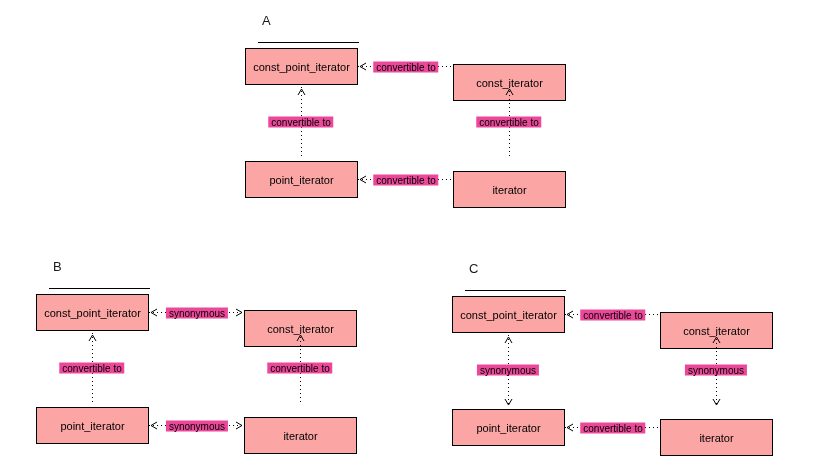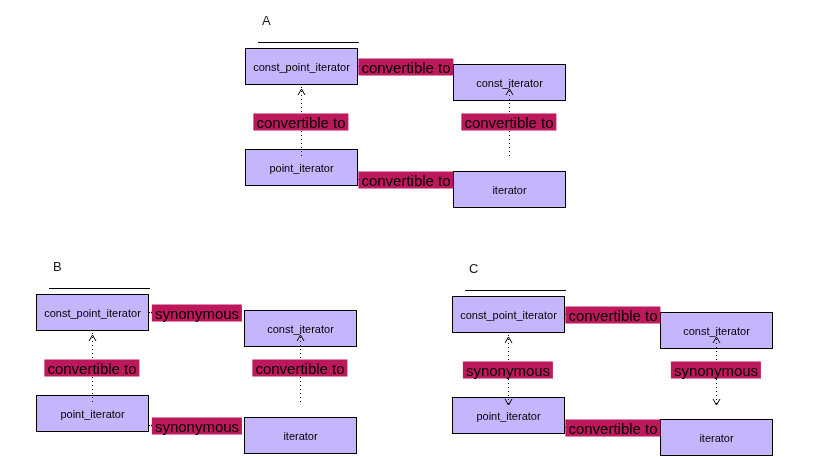"const_point_iterator" .node { background: #c4b5fd -> #fca5a5 }
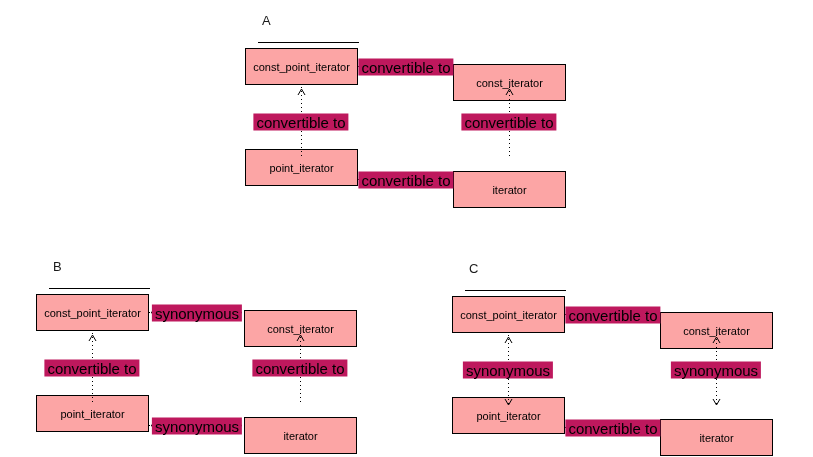"convertible to" .elabel { background: #be185d -> #ec4899; font-size: 15px -> 10px }
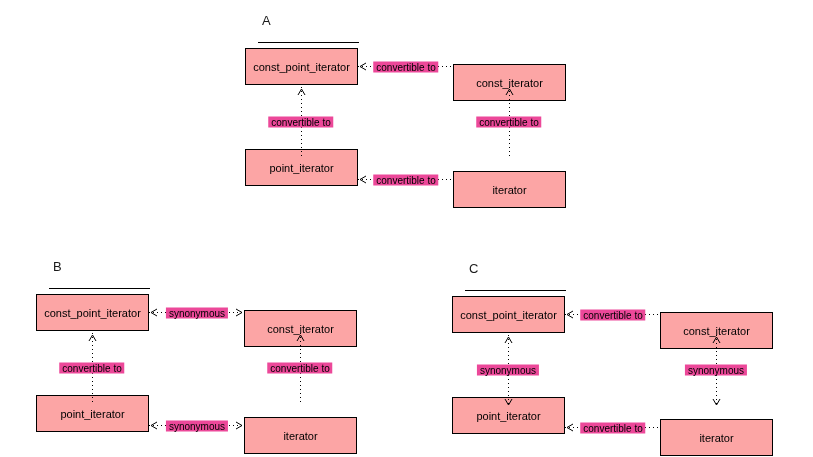"point_iterator" .bl { top: 101px -> 113px }
